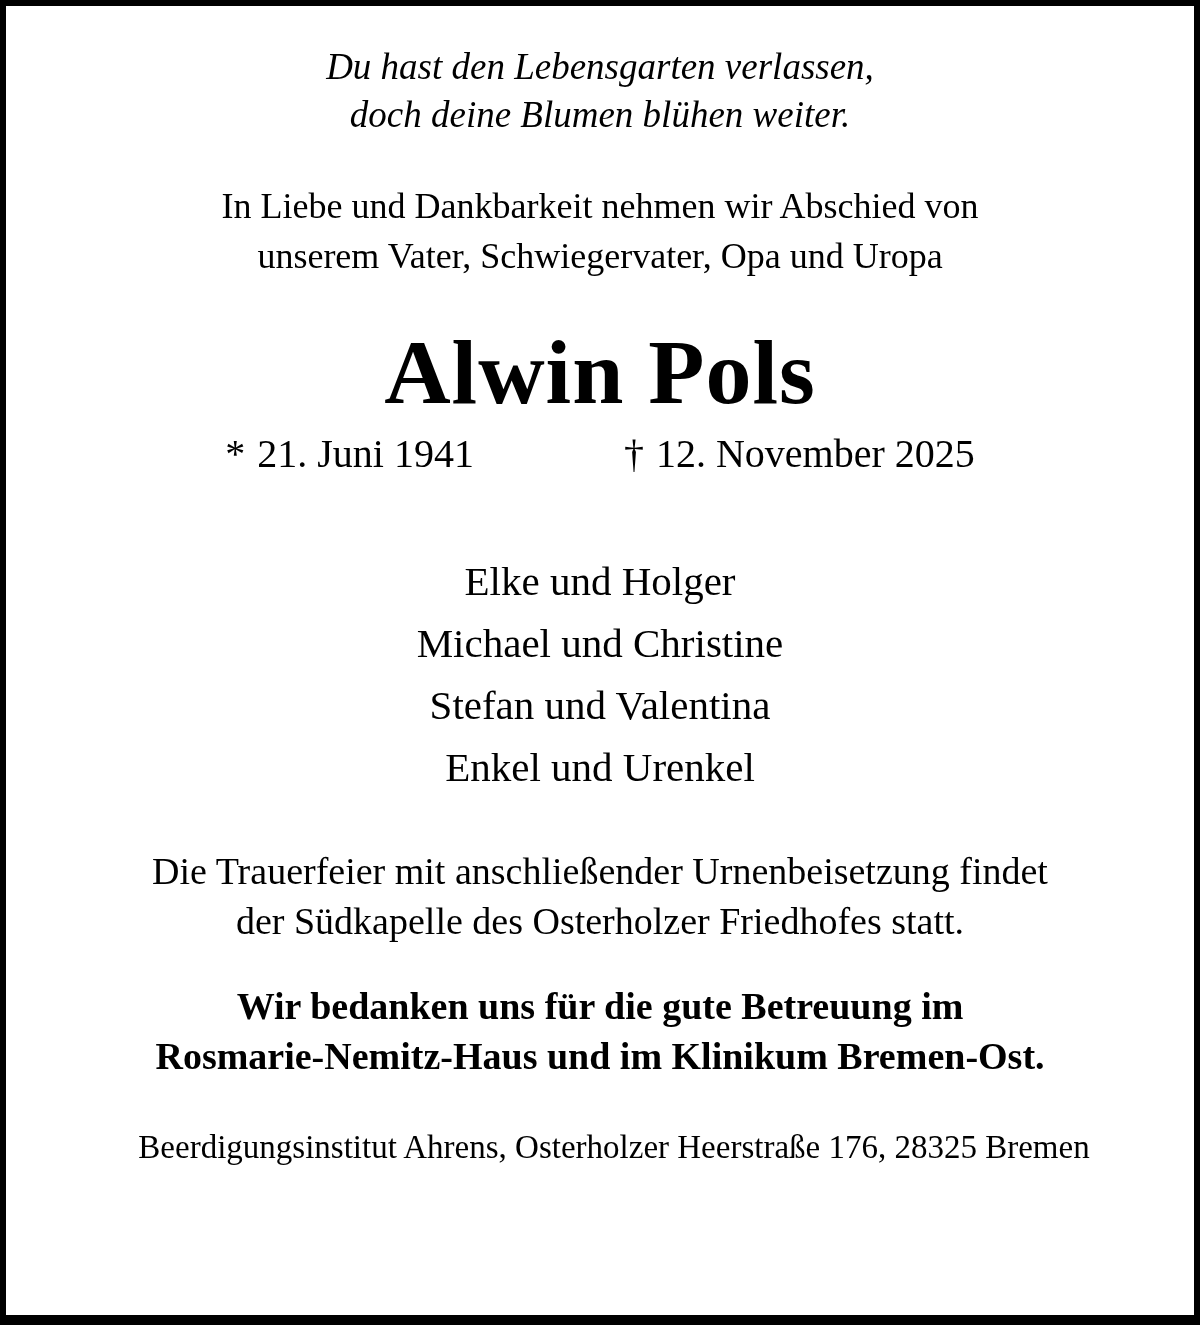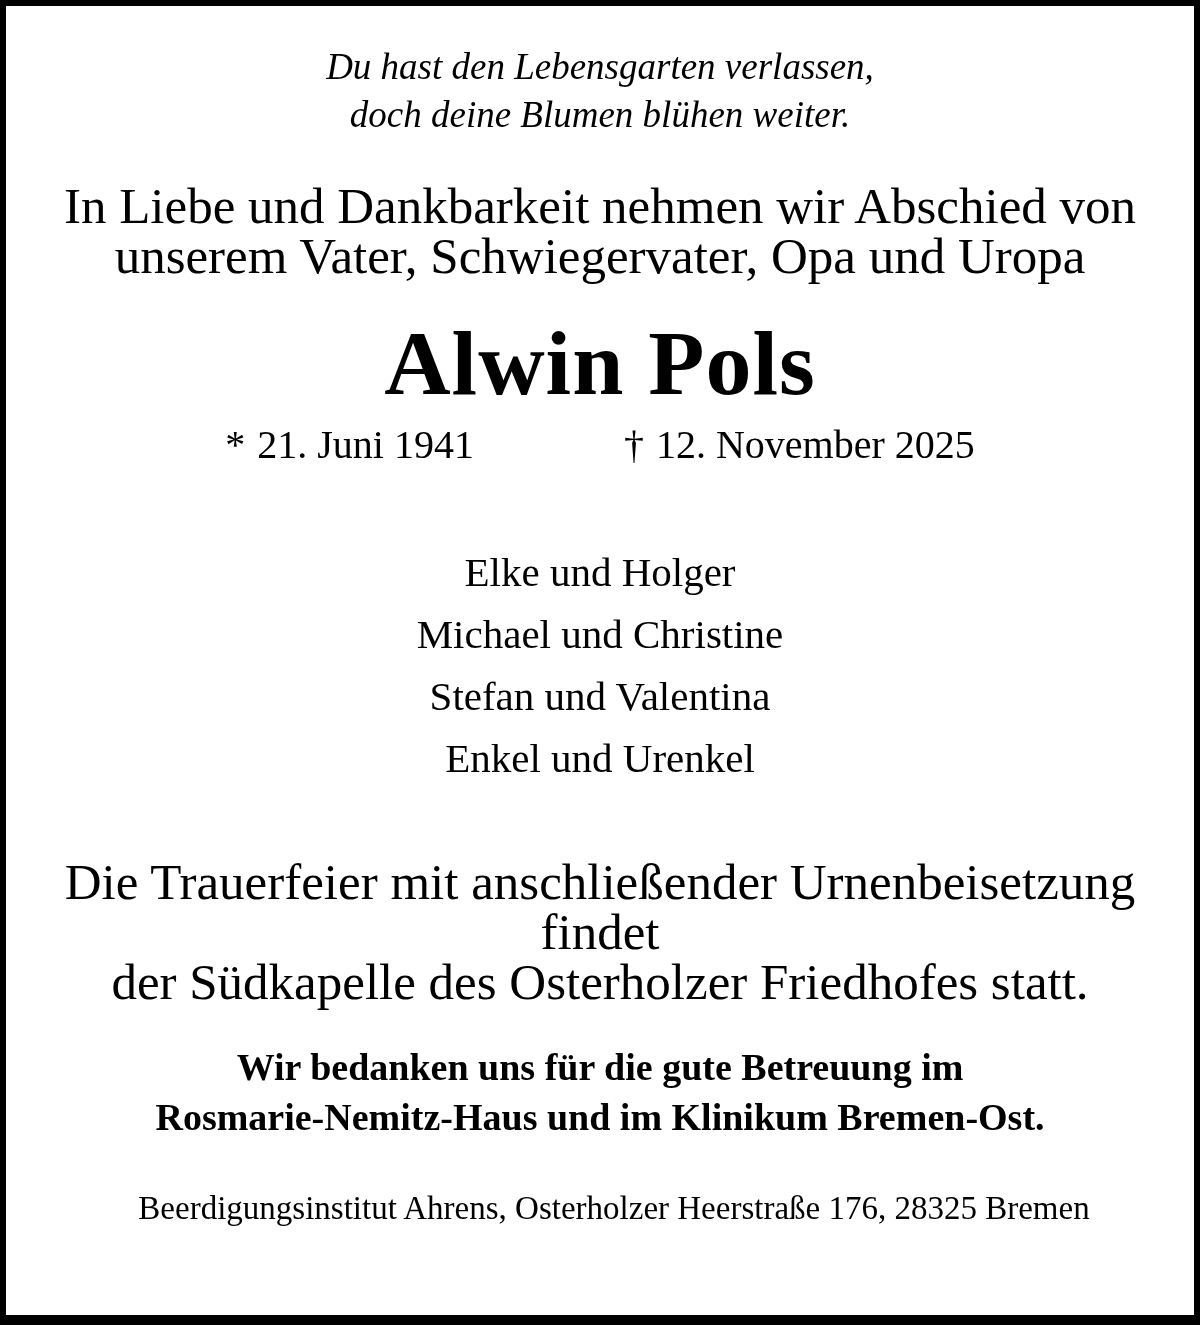"In Liebe und Dankbarkeit nehmen" .intro { font-size: 51px -> 36px }
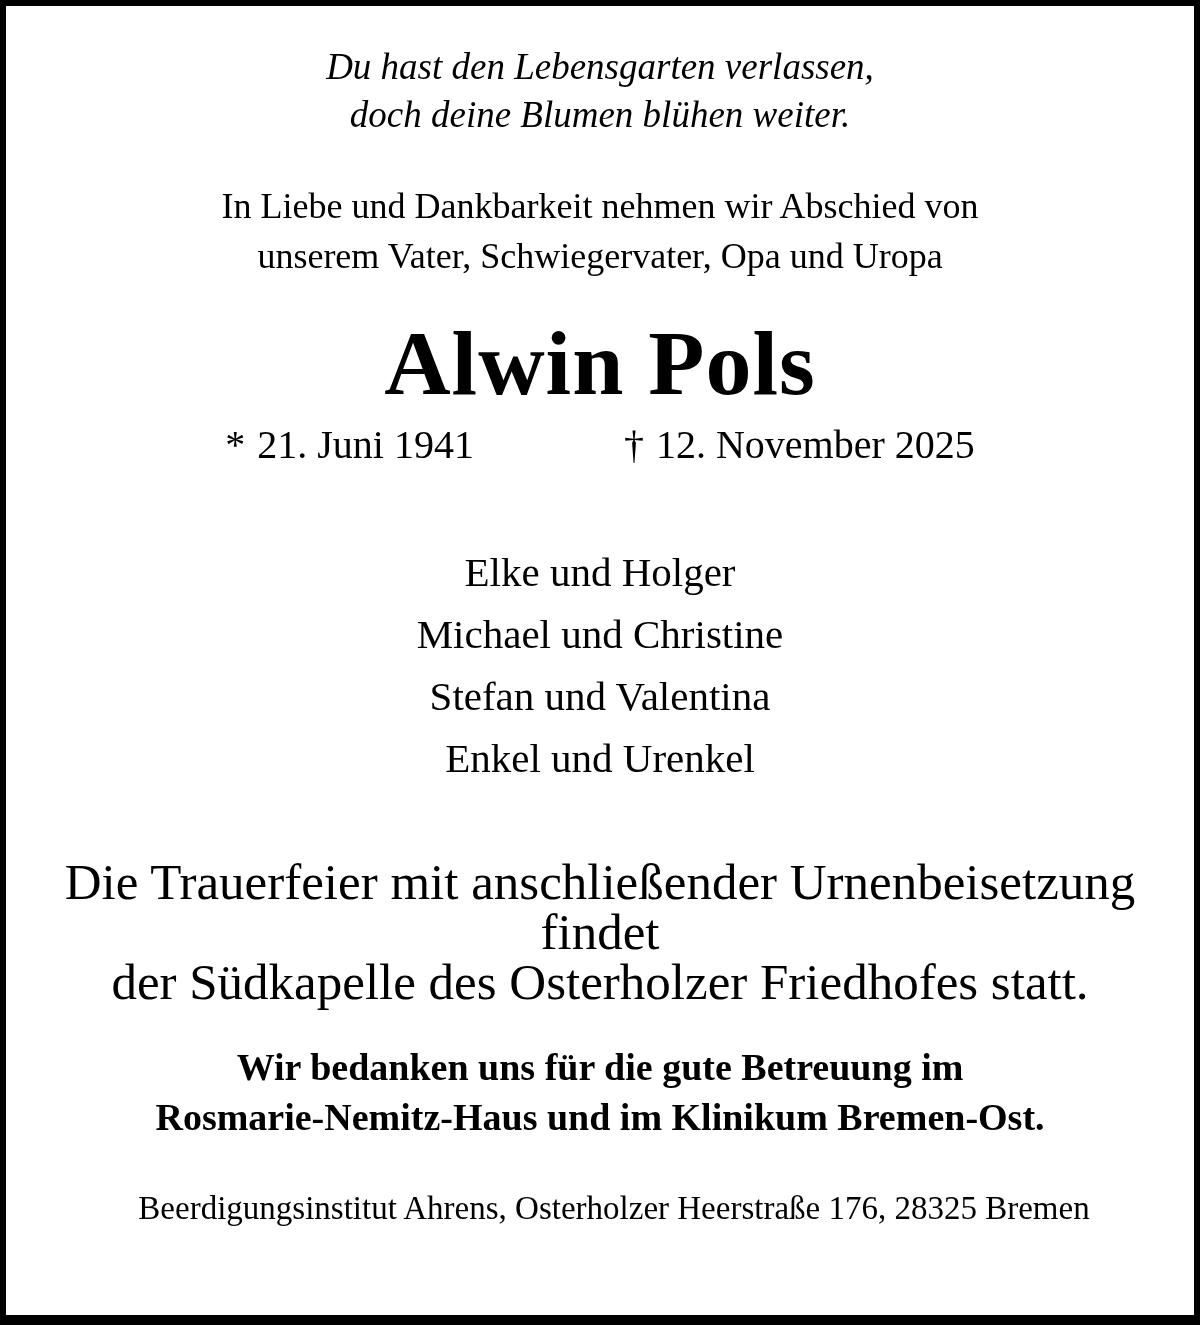"Alwin Pols" .name { margin-top: 30px -> 39px }
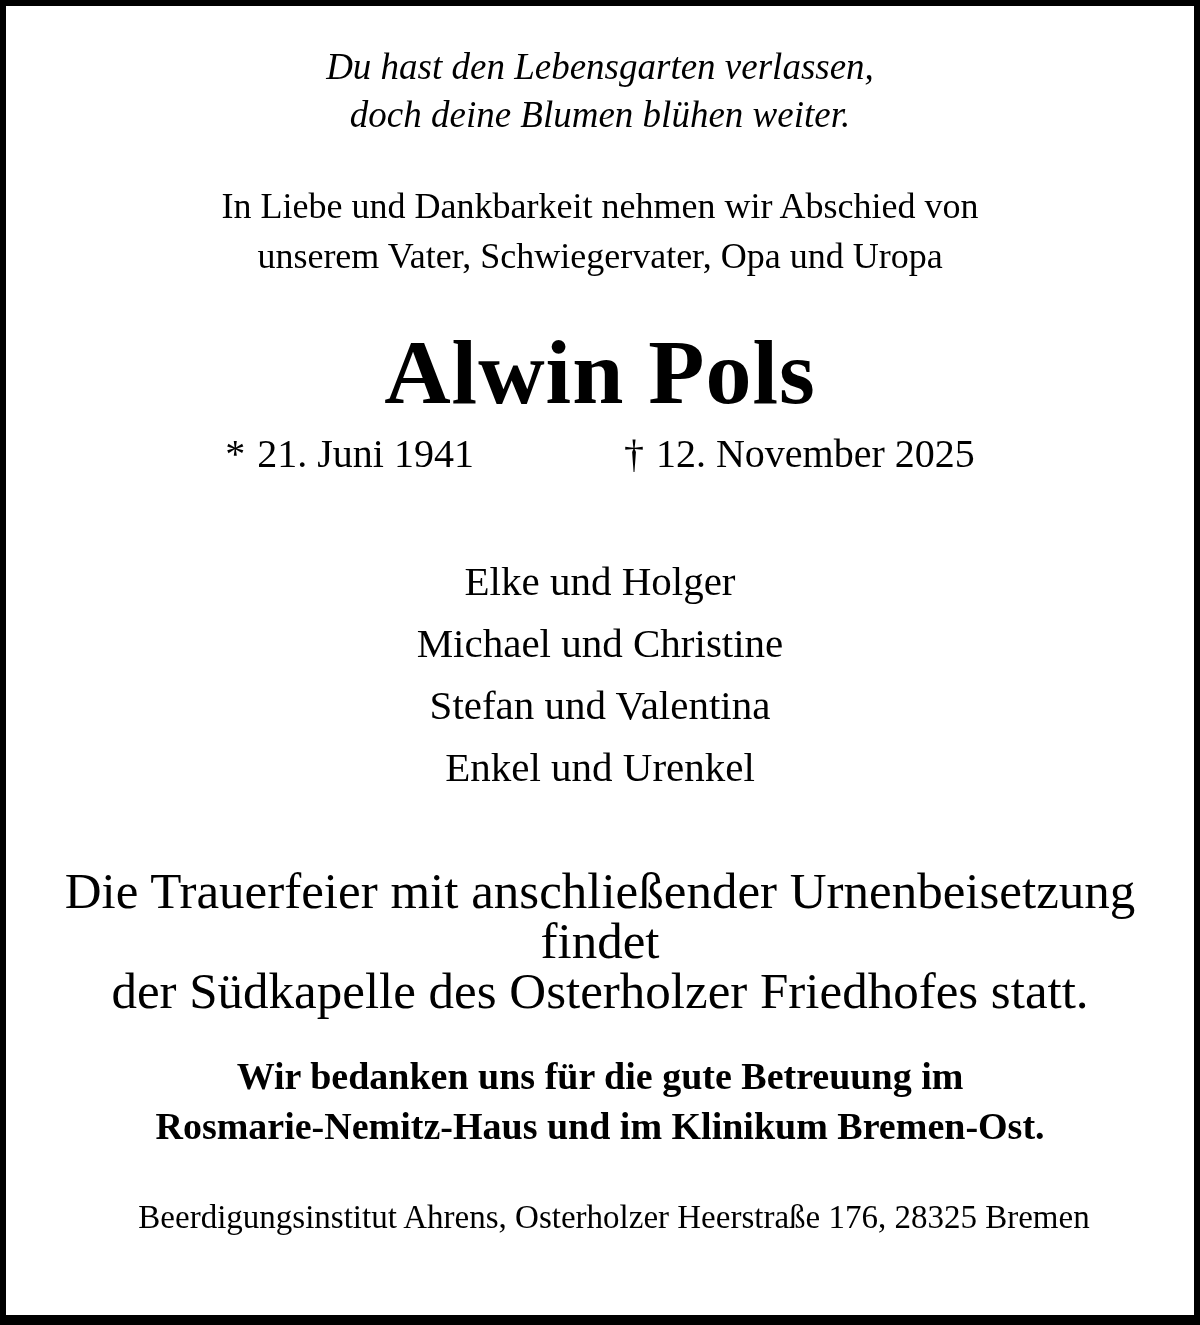"Die Trauerfeier mit anschließender" .ceremony { font-size: 51px -> 38px; margin-top: 68px -> 48px }
